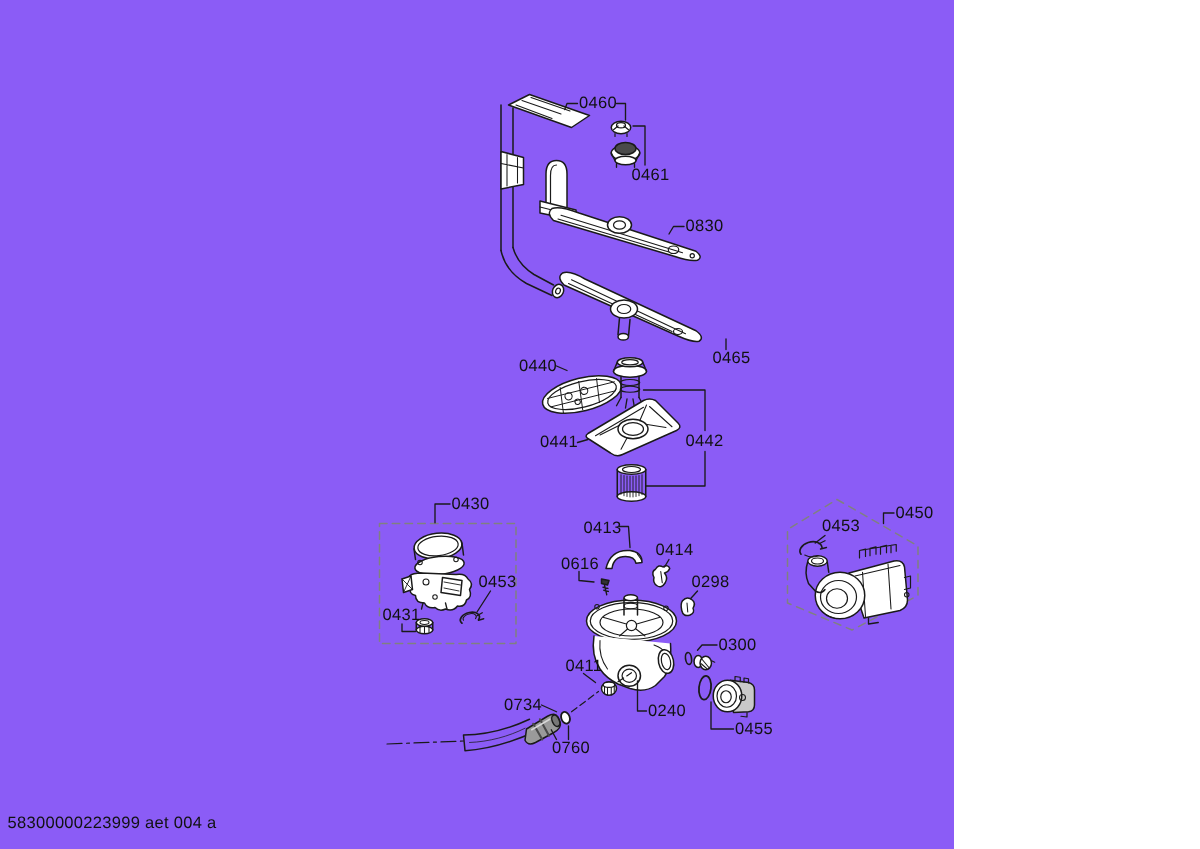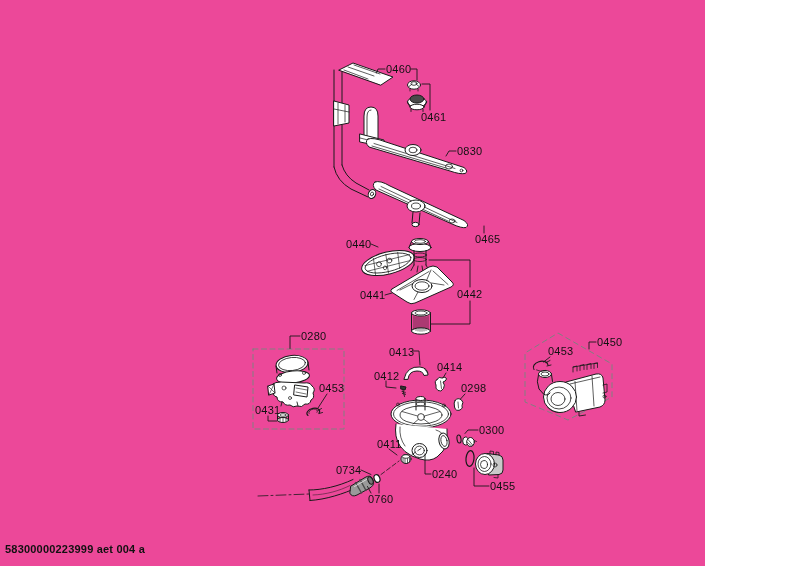"0460" .stage { background: #ec4899 -> #8b5cf6; width: 705px -> 636px }
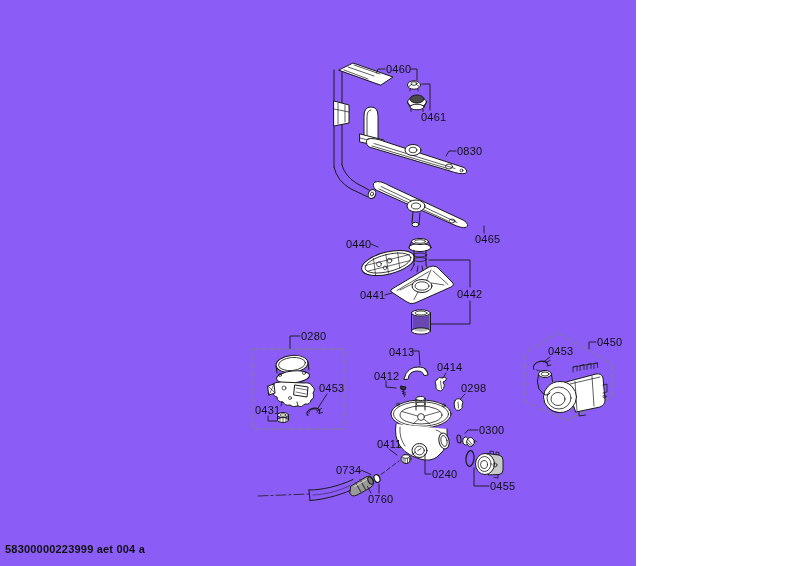"0280" div.part-label { text: 0280 -> 0430 }
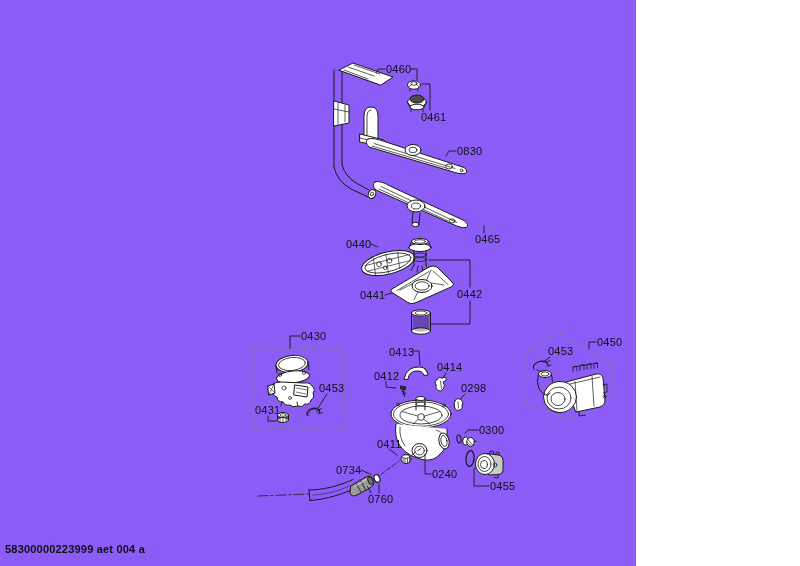"0412" div.part-label { text: 0412 -> 0616 }
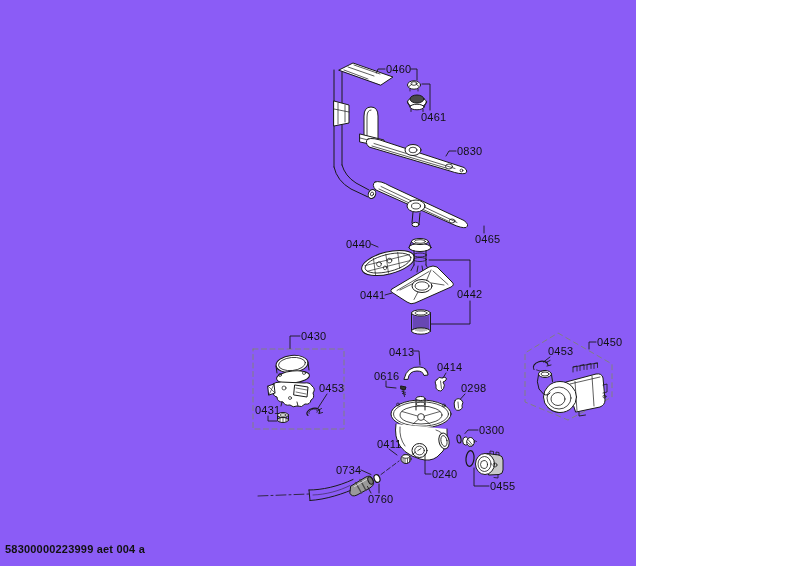"58300000223999 aet 004 a" .footer-code { font-weight: bold -> none }
